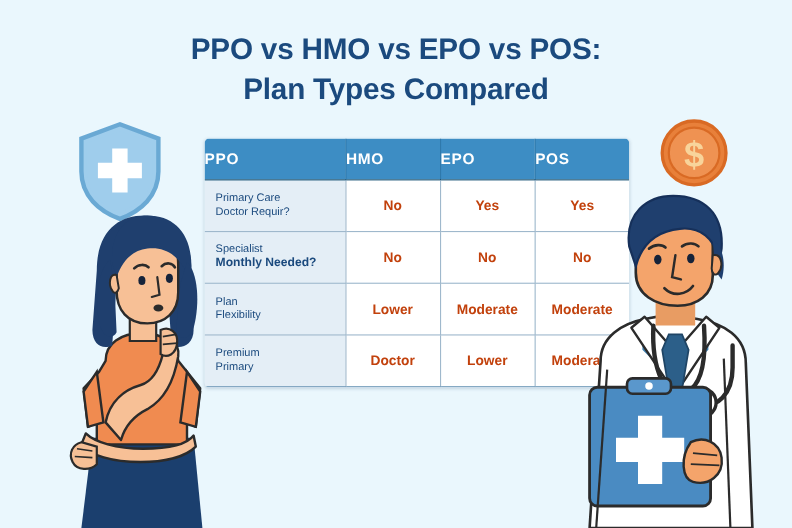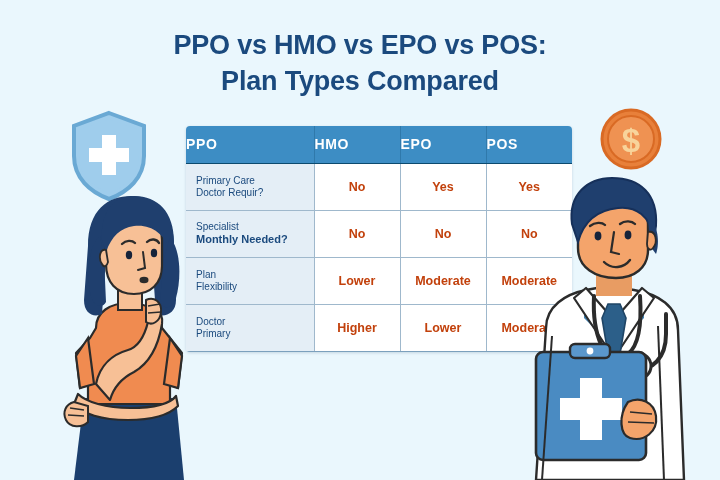"Doctor" span.rl1 { text: Doctor -> Premium }
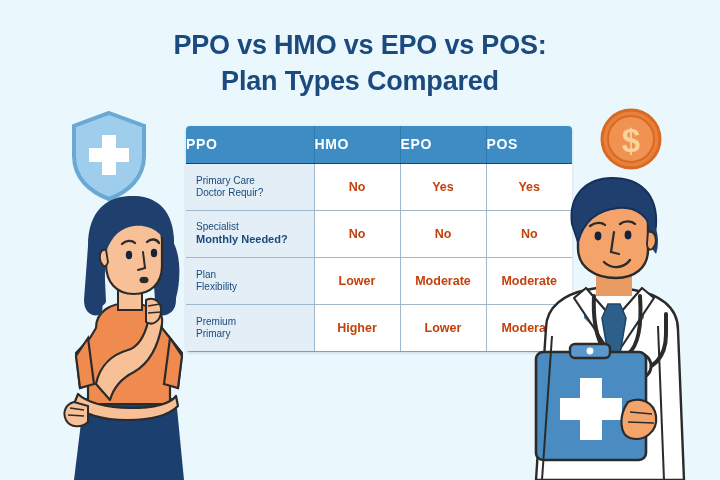"Higher" td { text: Higher -> Doctor }
